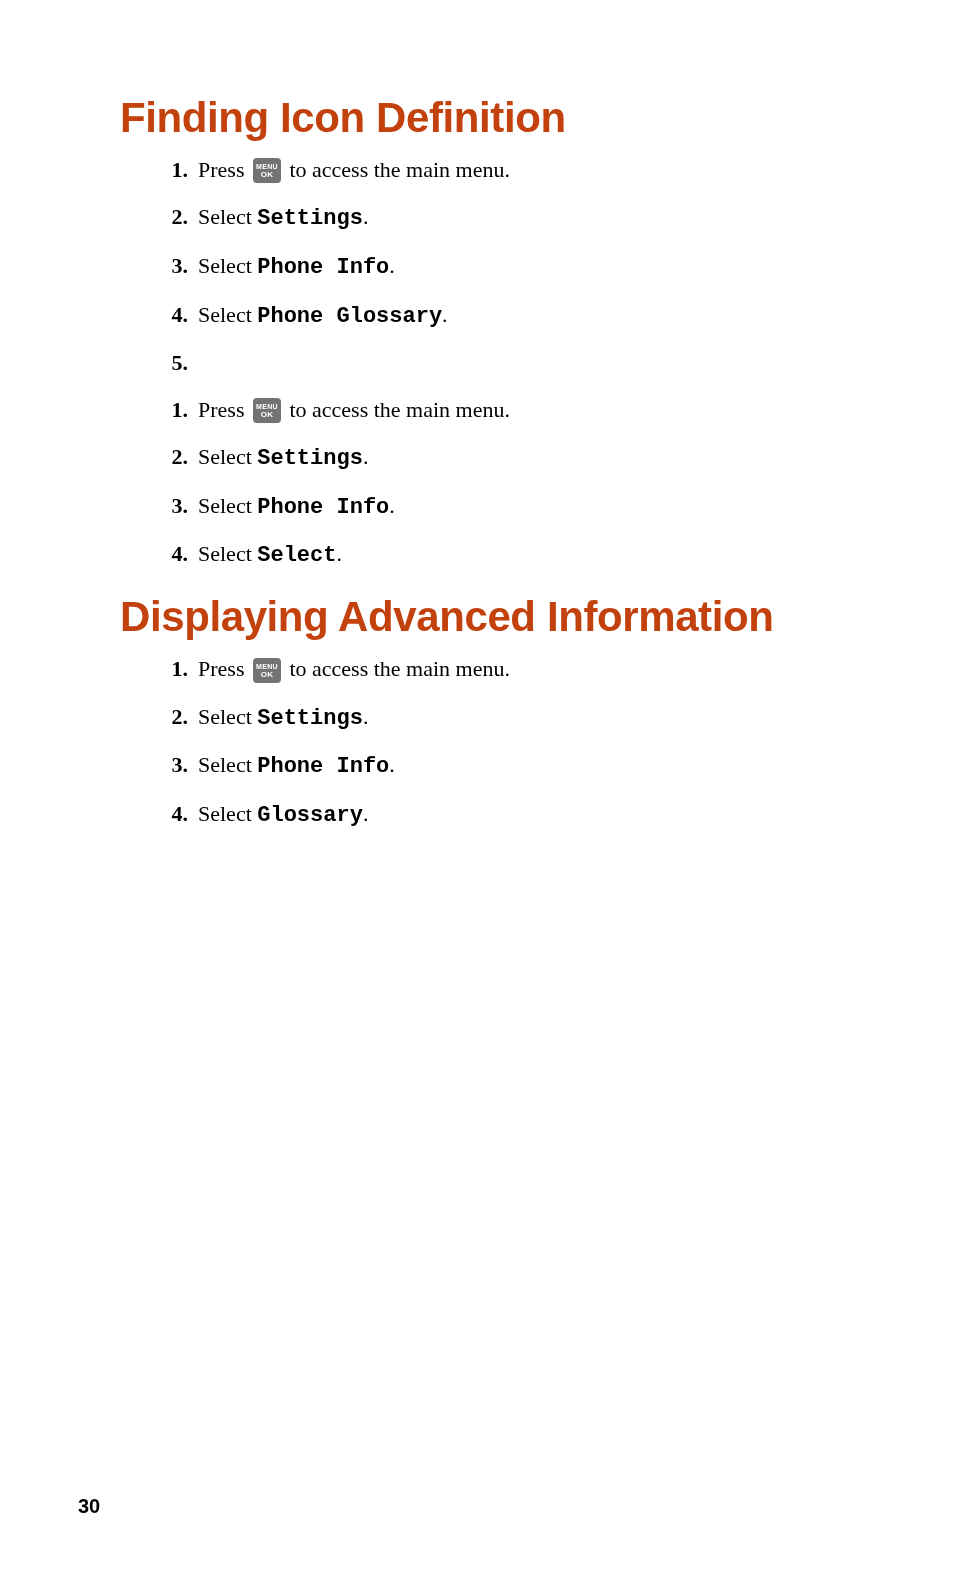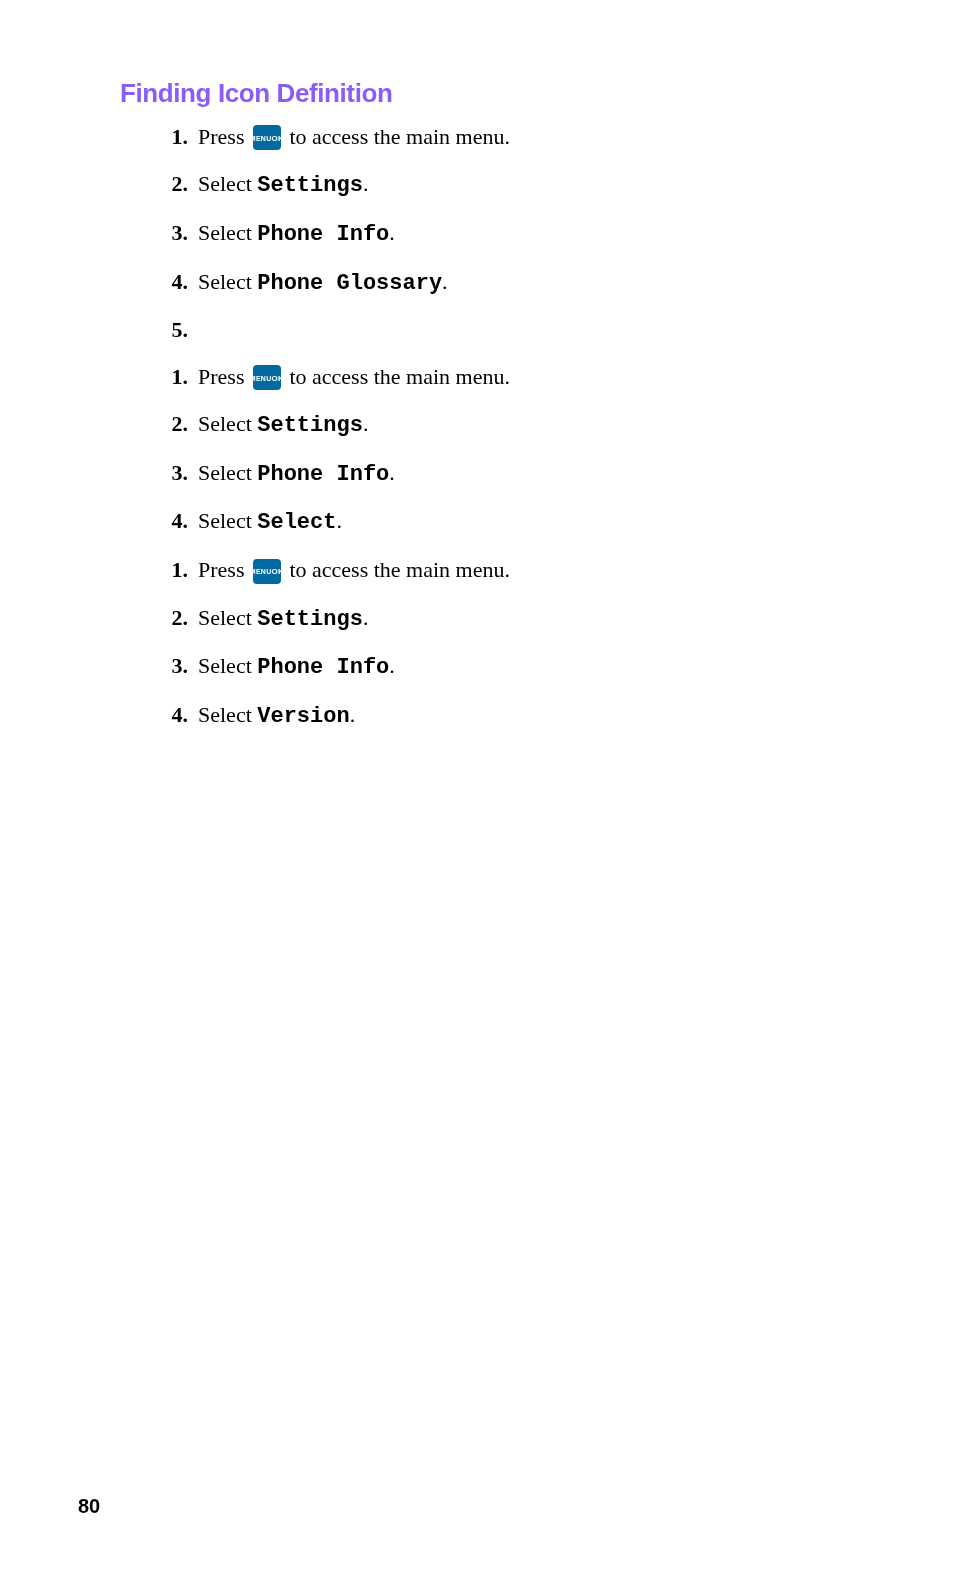"Finding Icon Definition" .section-title { color: #8b5cf6 -> #c2410c; font-size: 26px -> 42px; margin-top: 6px -> 22px }
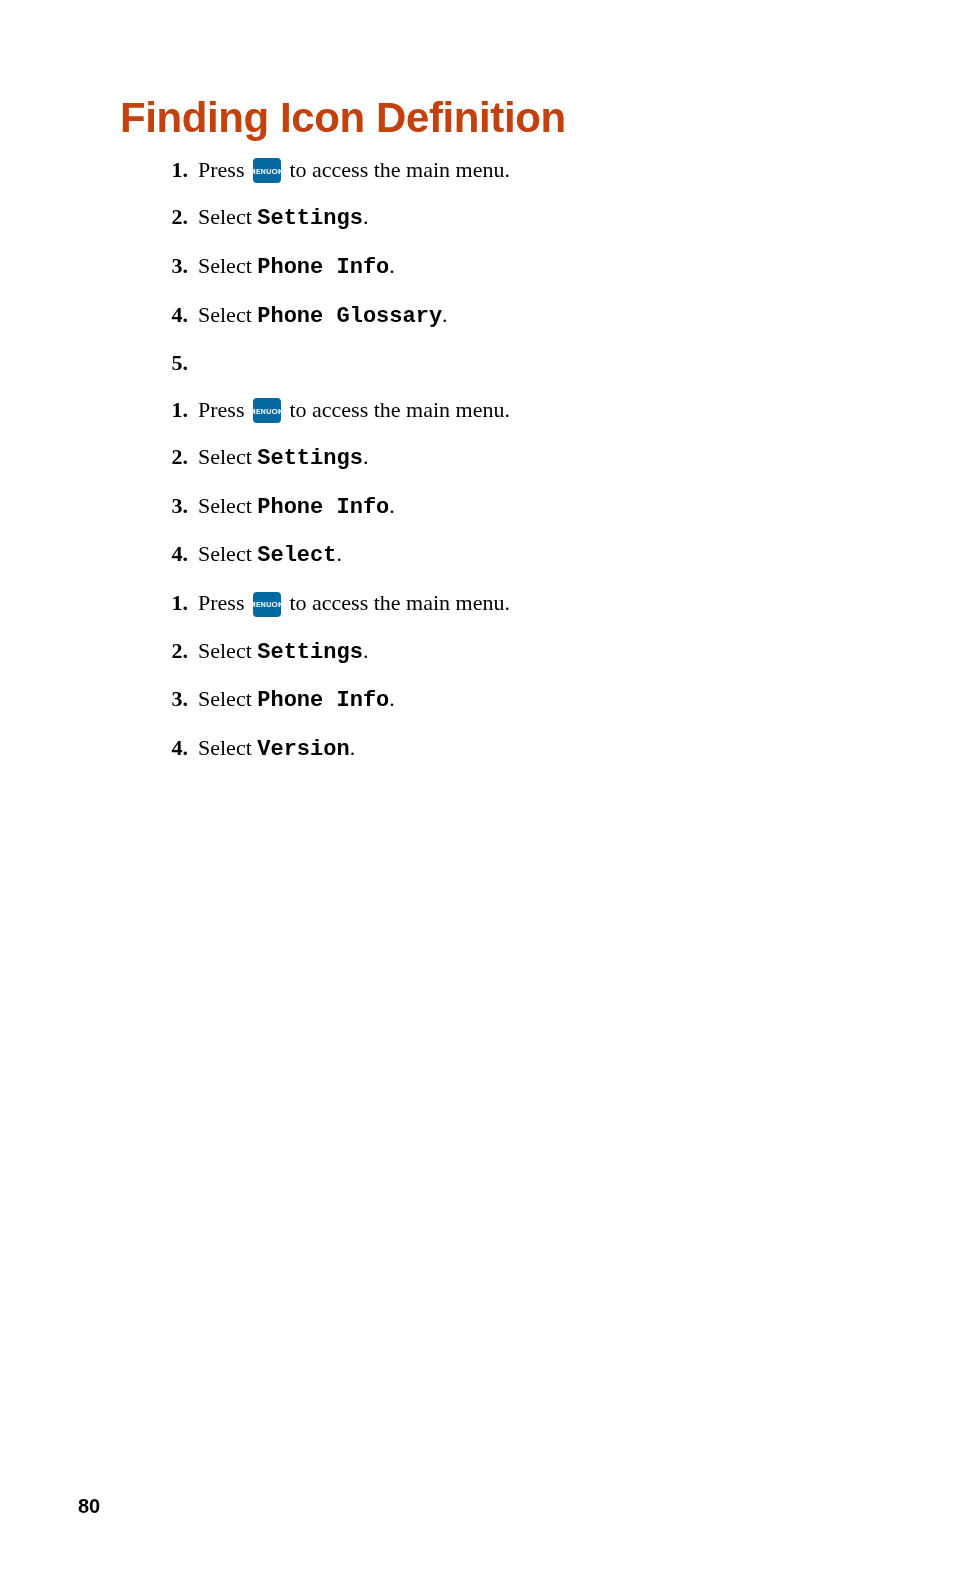"OK" .menu-ok-icon { background: #0369a1 -> #737373; flex-direction: row -> column }
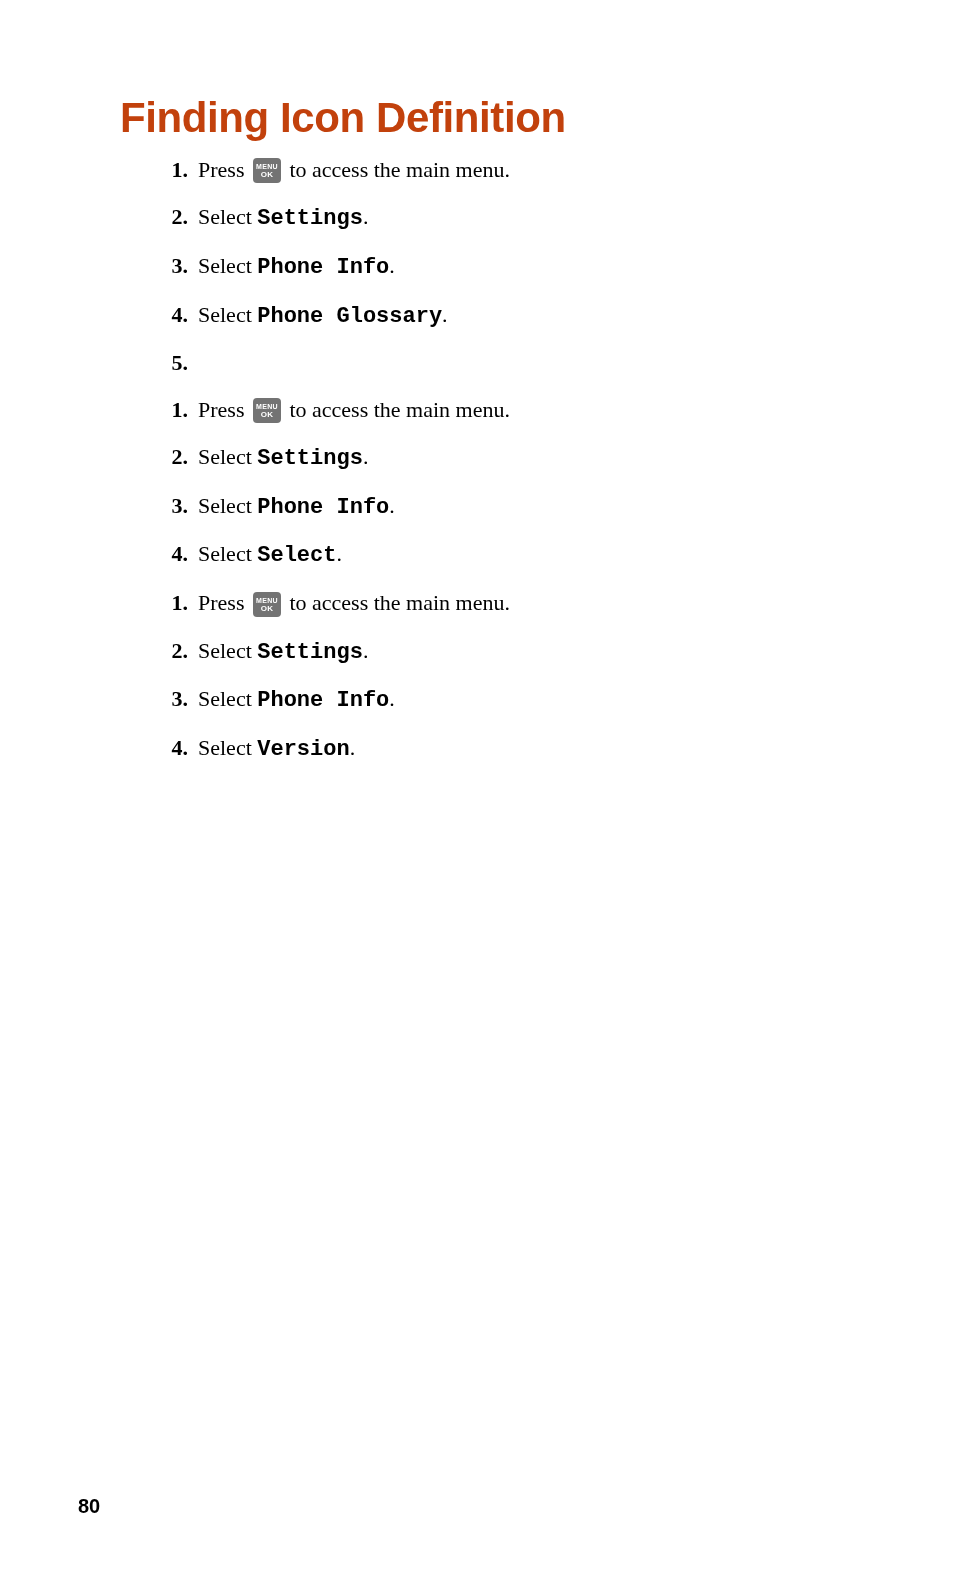"Displaying Advanced Information" div.section-title { html: none -> <div>Displaying Advanced Information</div> }
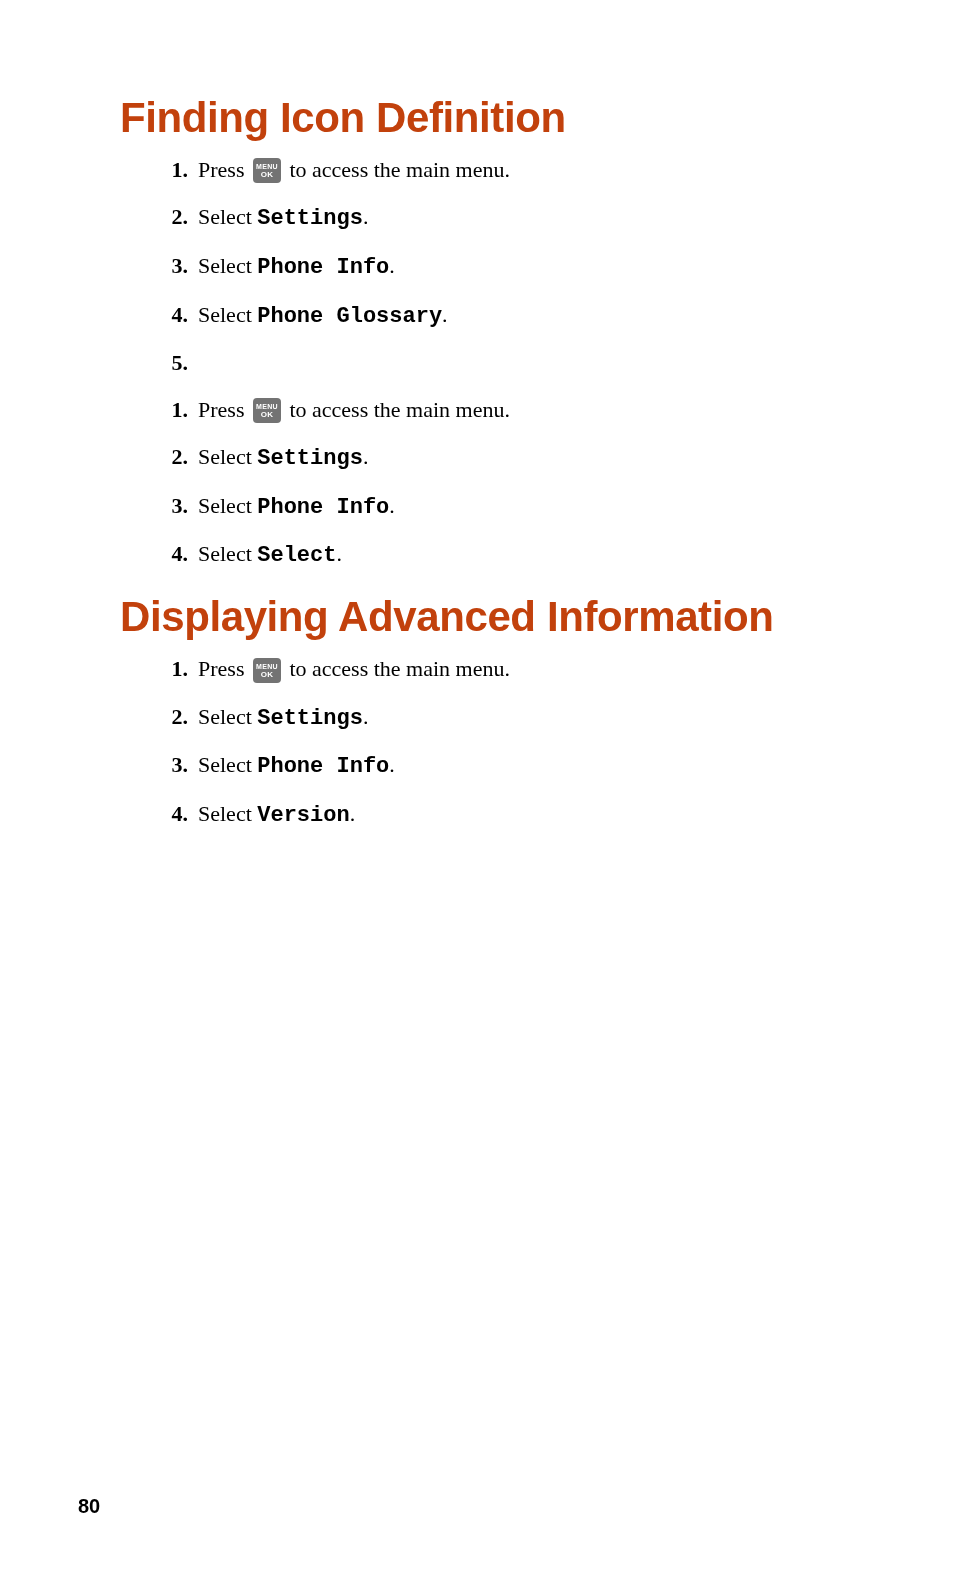"Version" span.bold { text: Version -> Glossary }
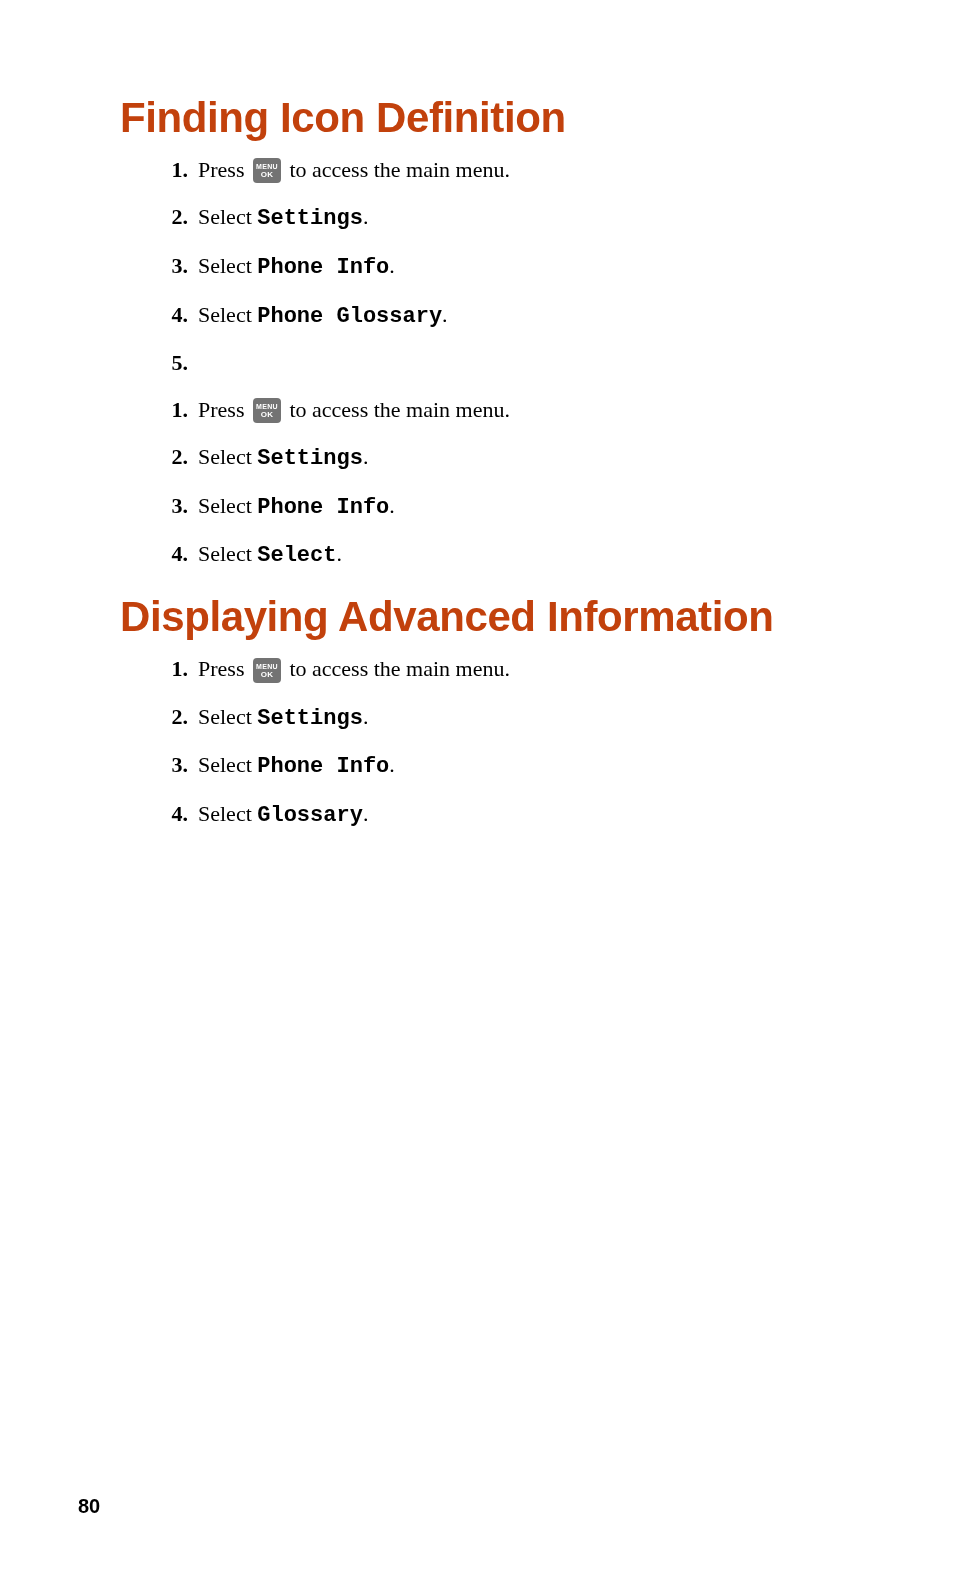"80" div.page-number { text: 80 -> 30 }
